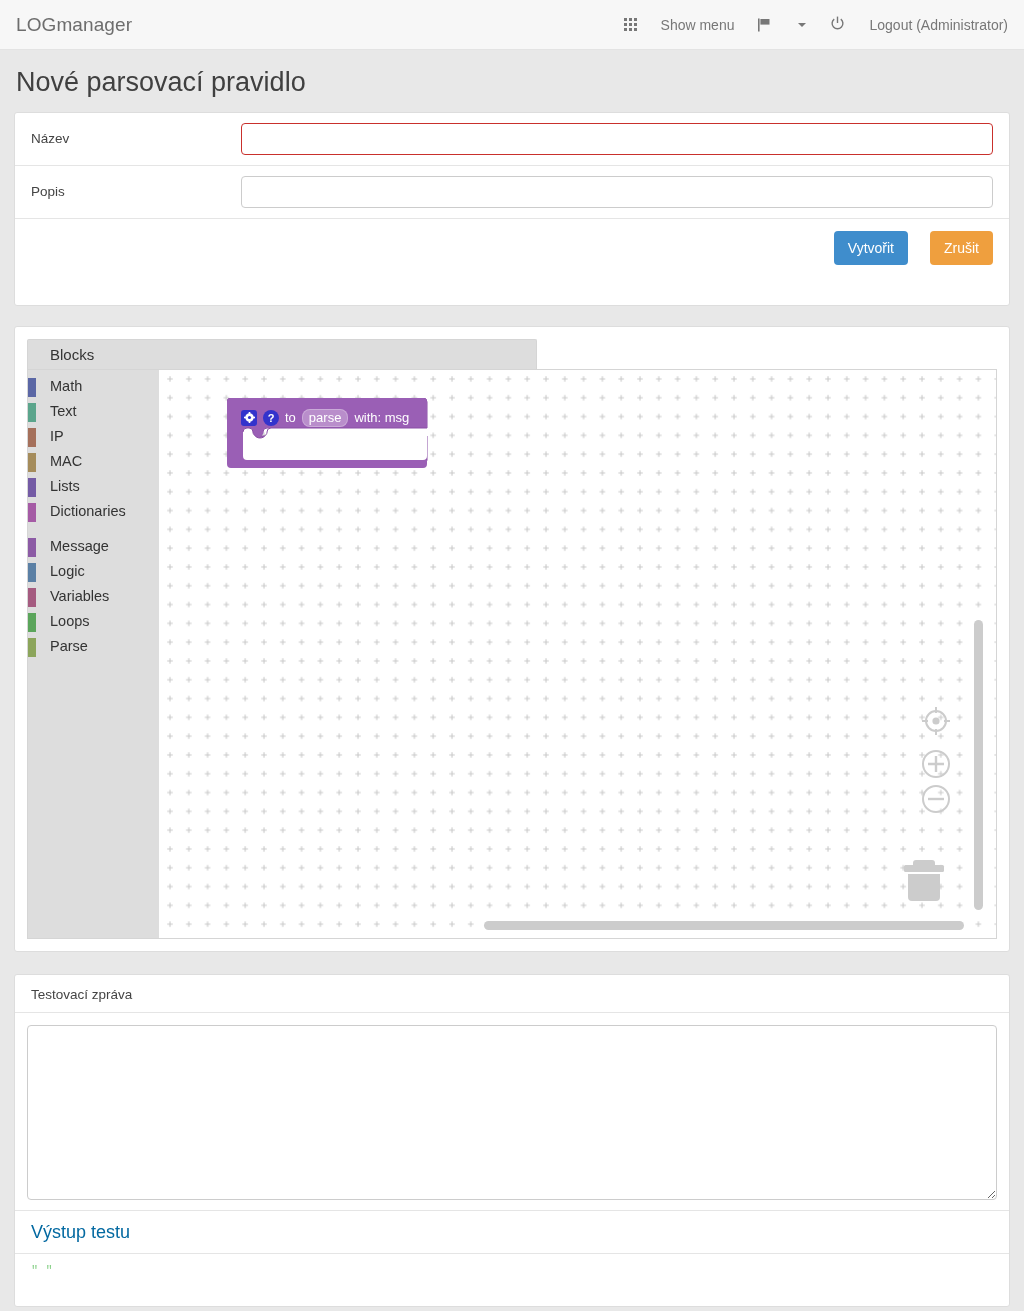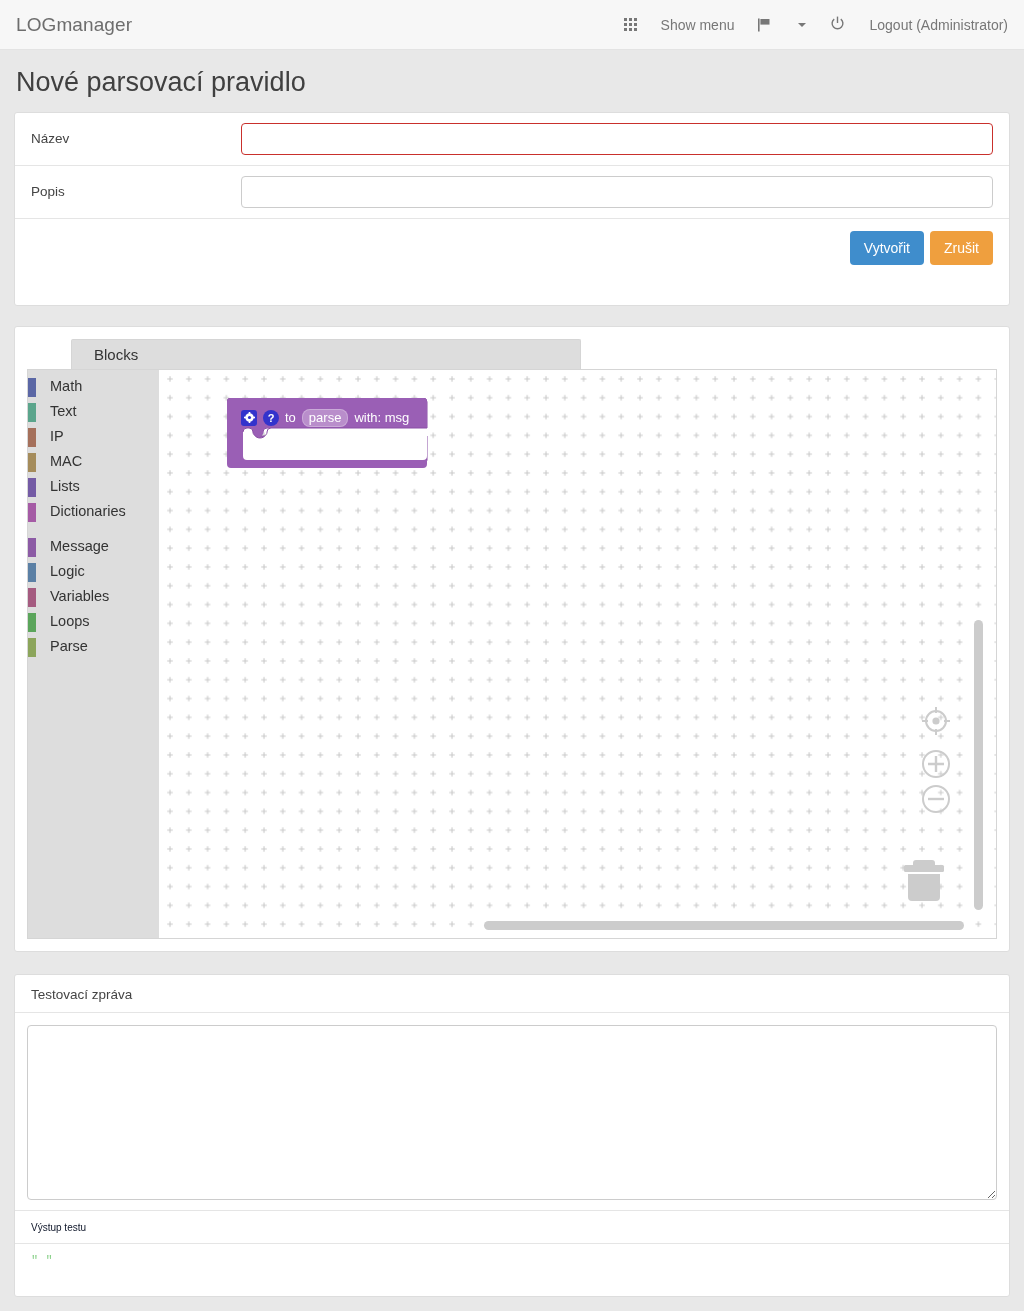"Vytvořit" .form-actions { gap: 6px -> 22px }
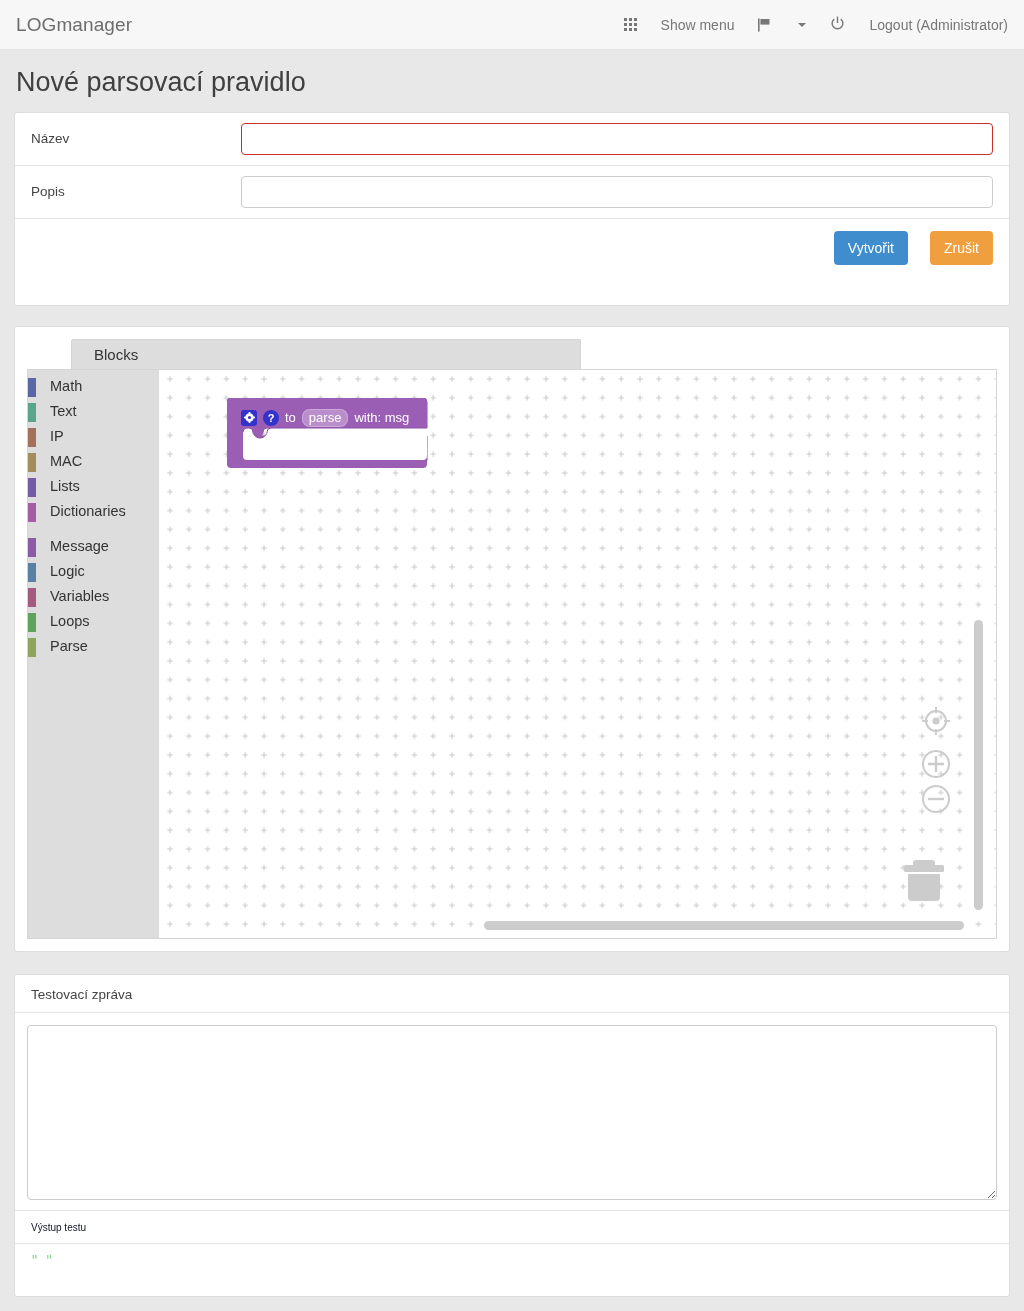"Blocks" .tab { margin-left: 44px -> none }
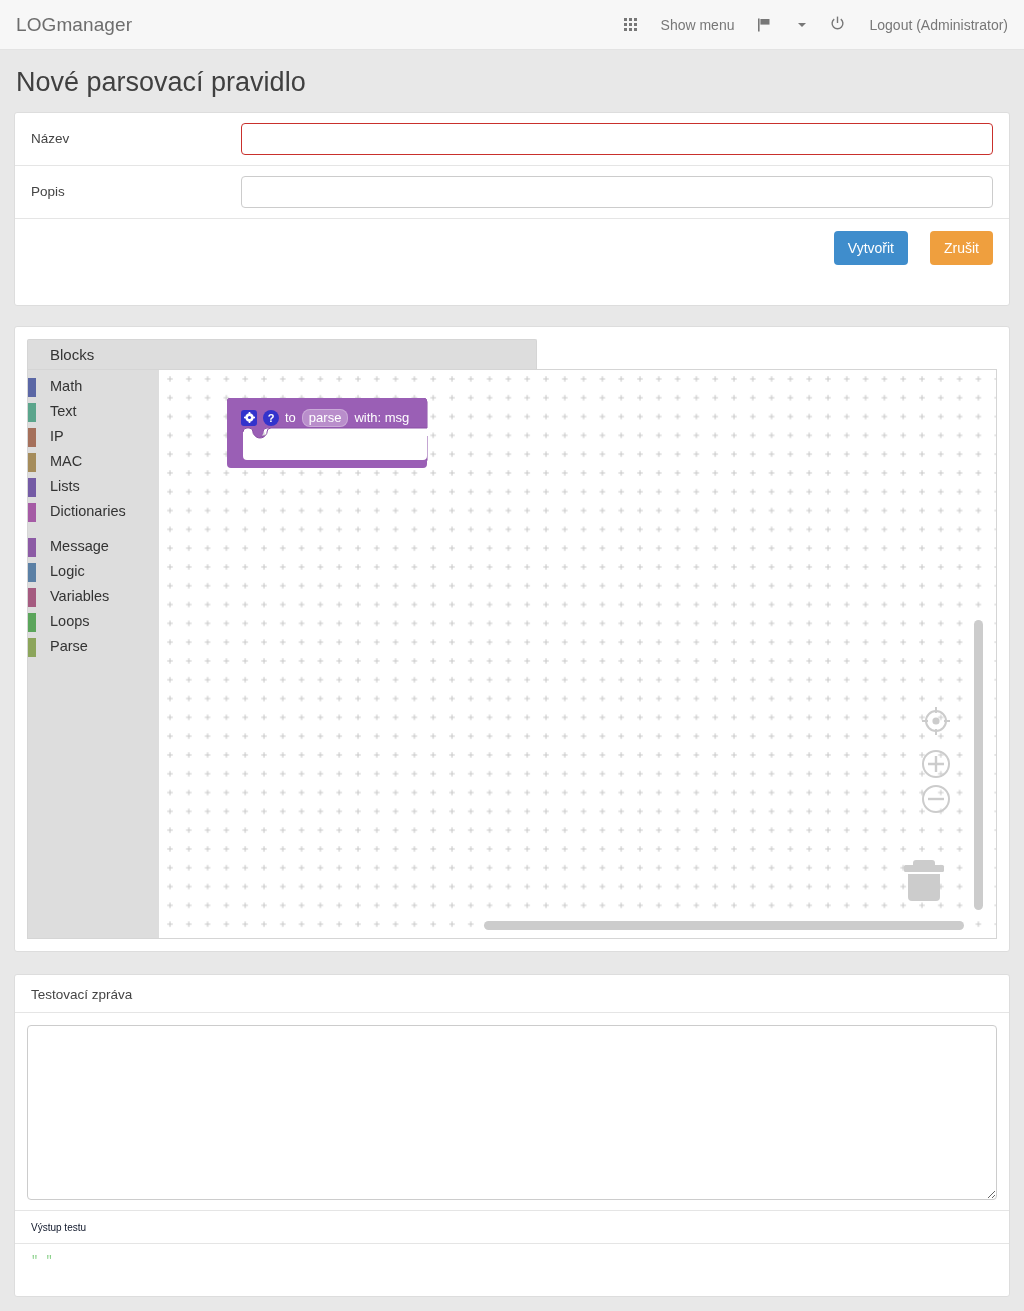"Výstup testu" .out-head { color: #0f172a -> #0369a1; font-size: 10px -> 18px }
